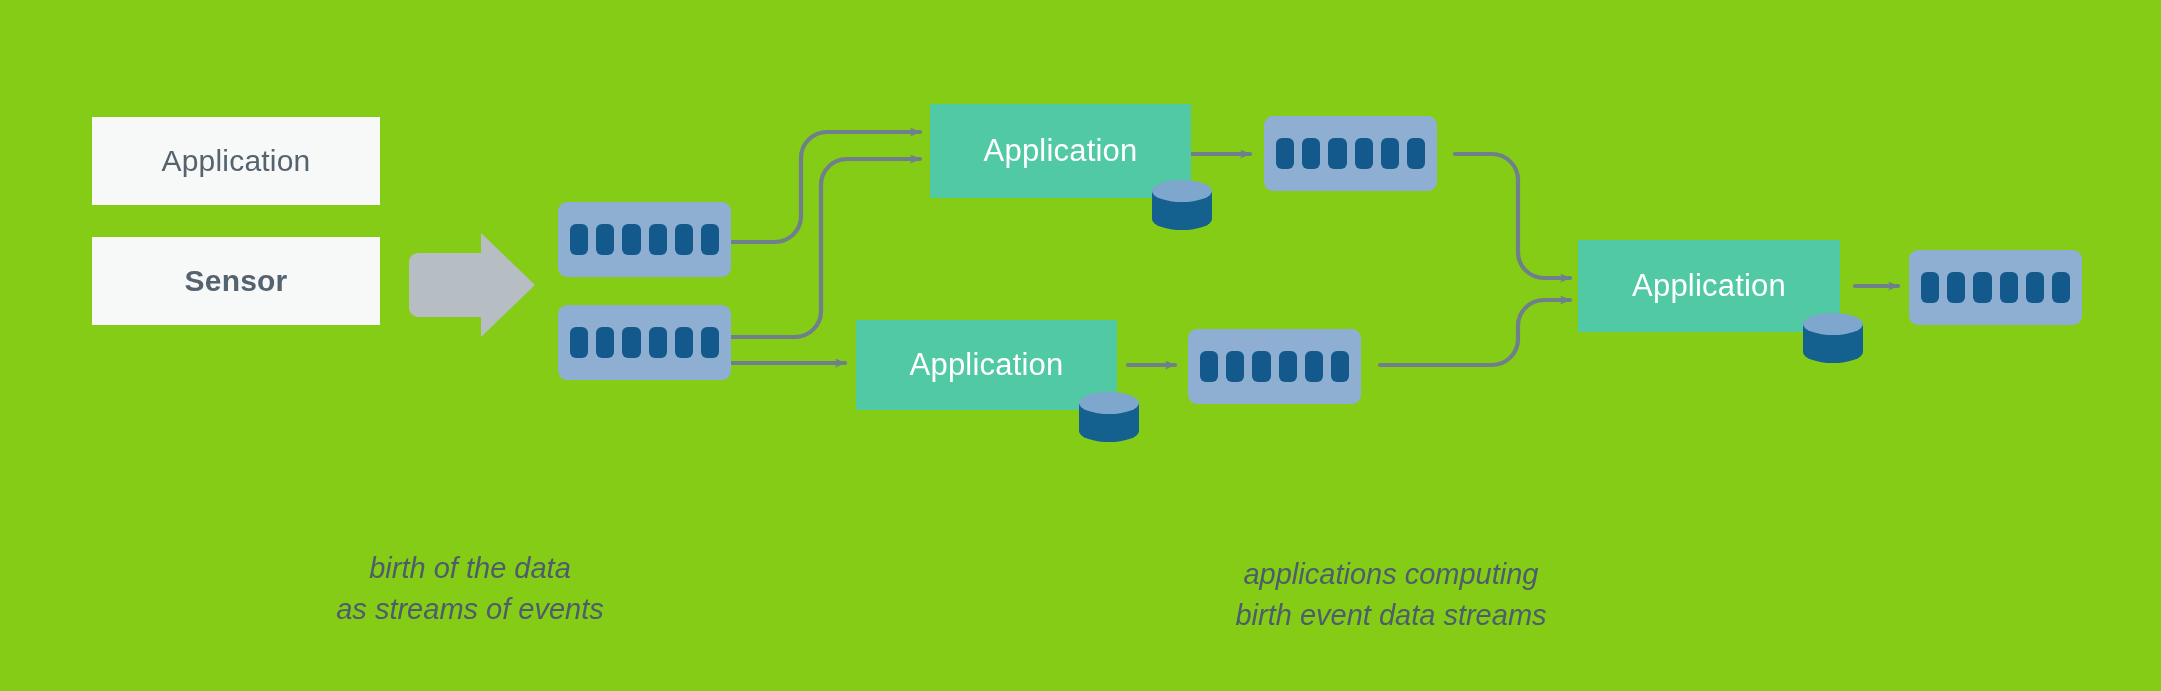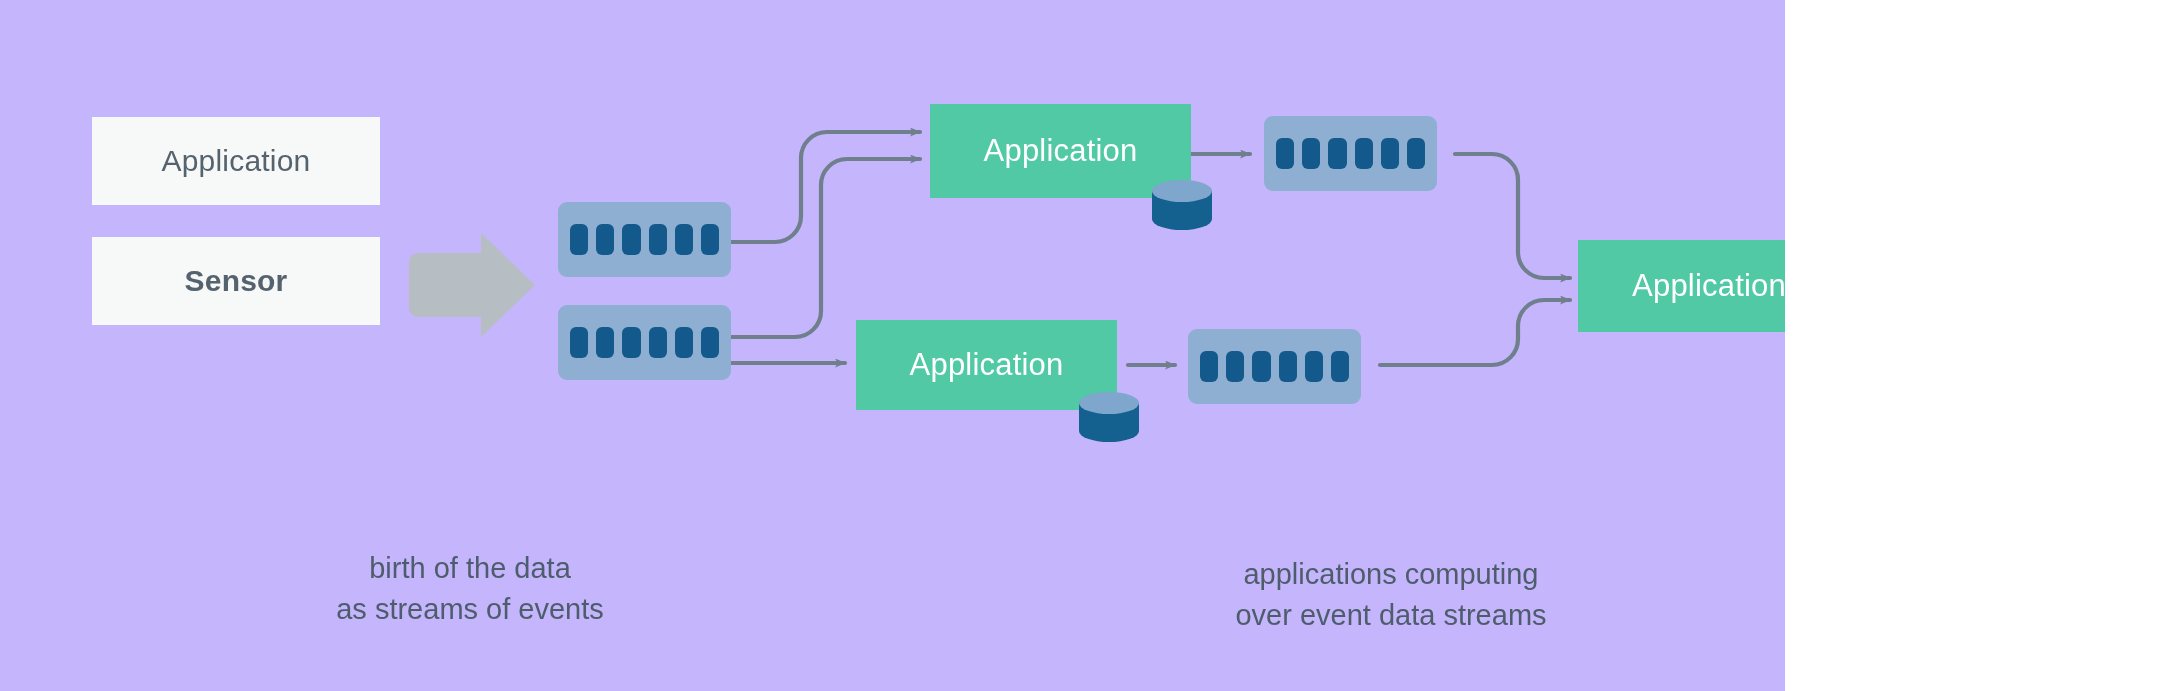"Application" #canvas { background: #c4b5fd -> #84cc16; width: 1785px -> 2161px }
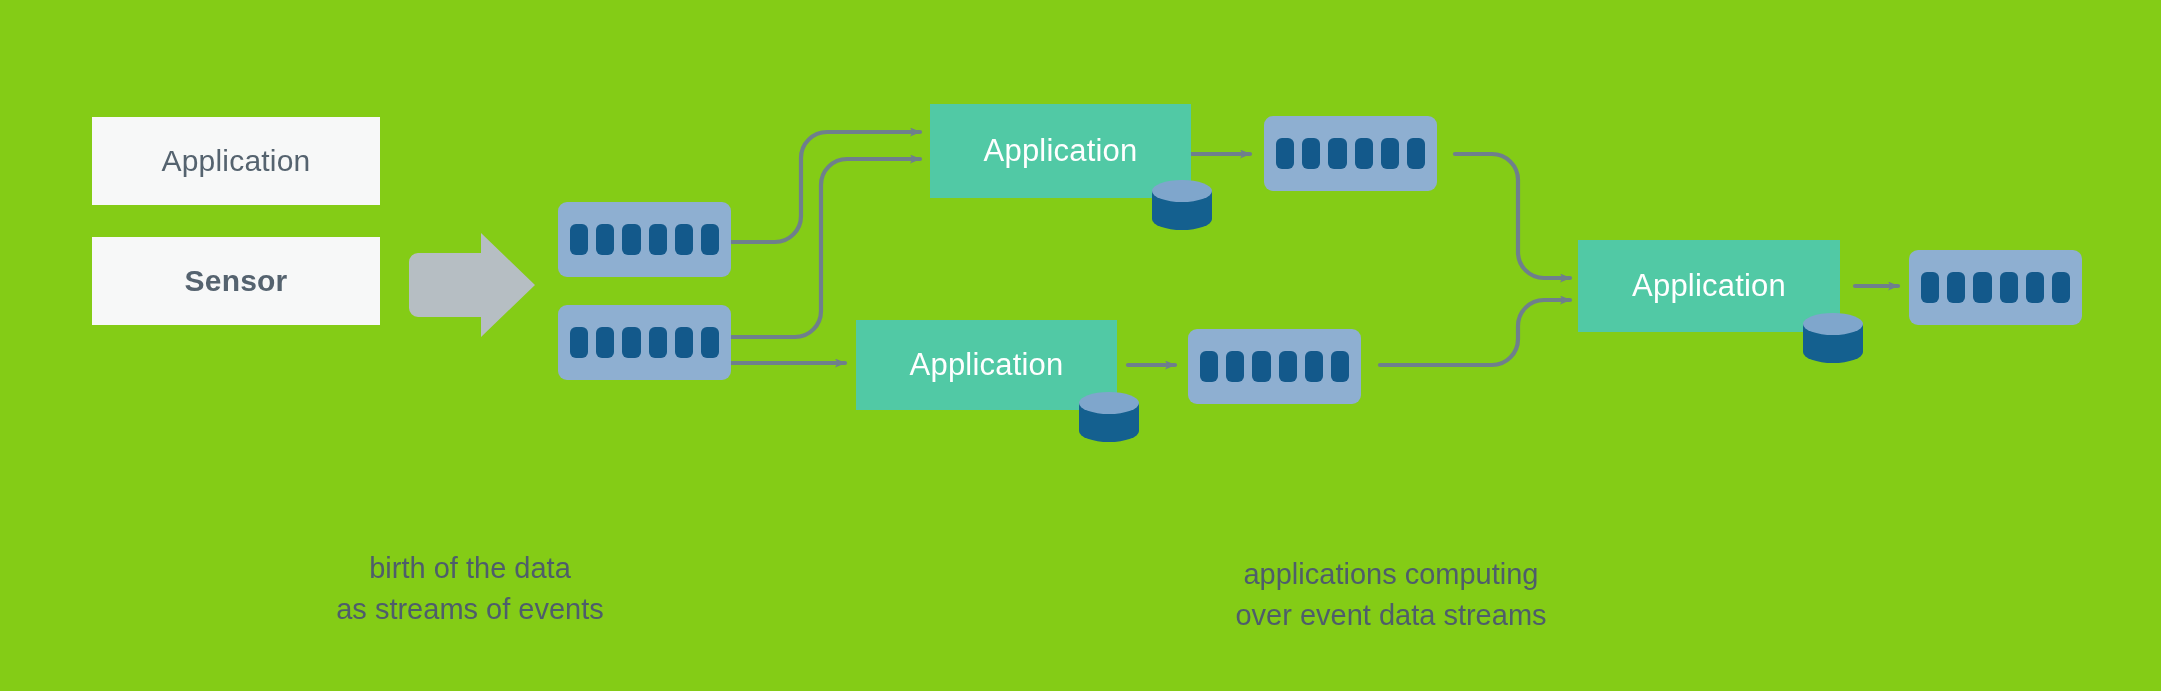"birth of the data" .caption { font-style: none -> italic }
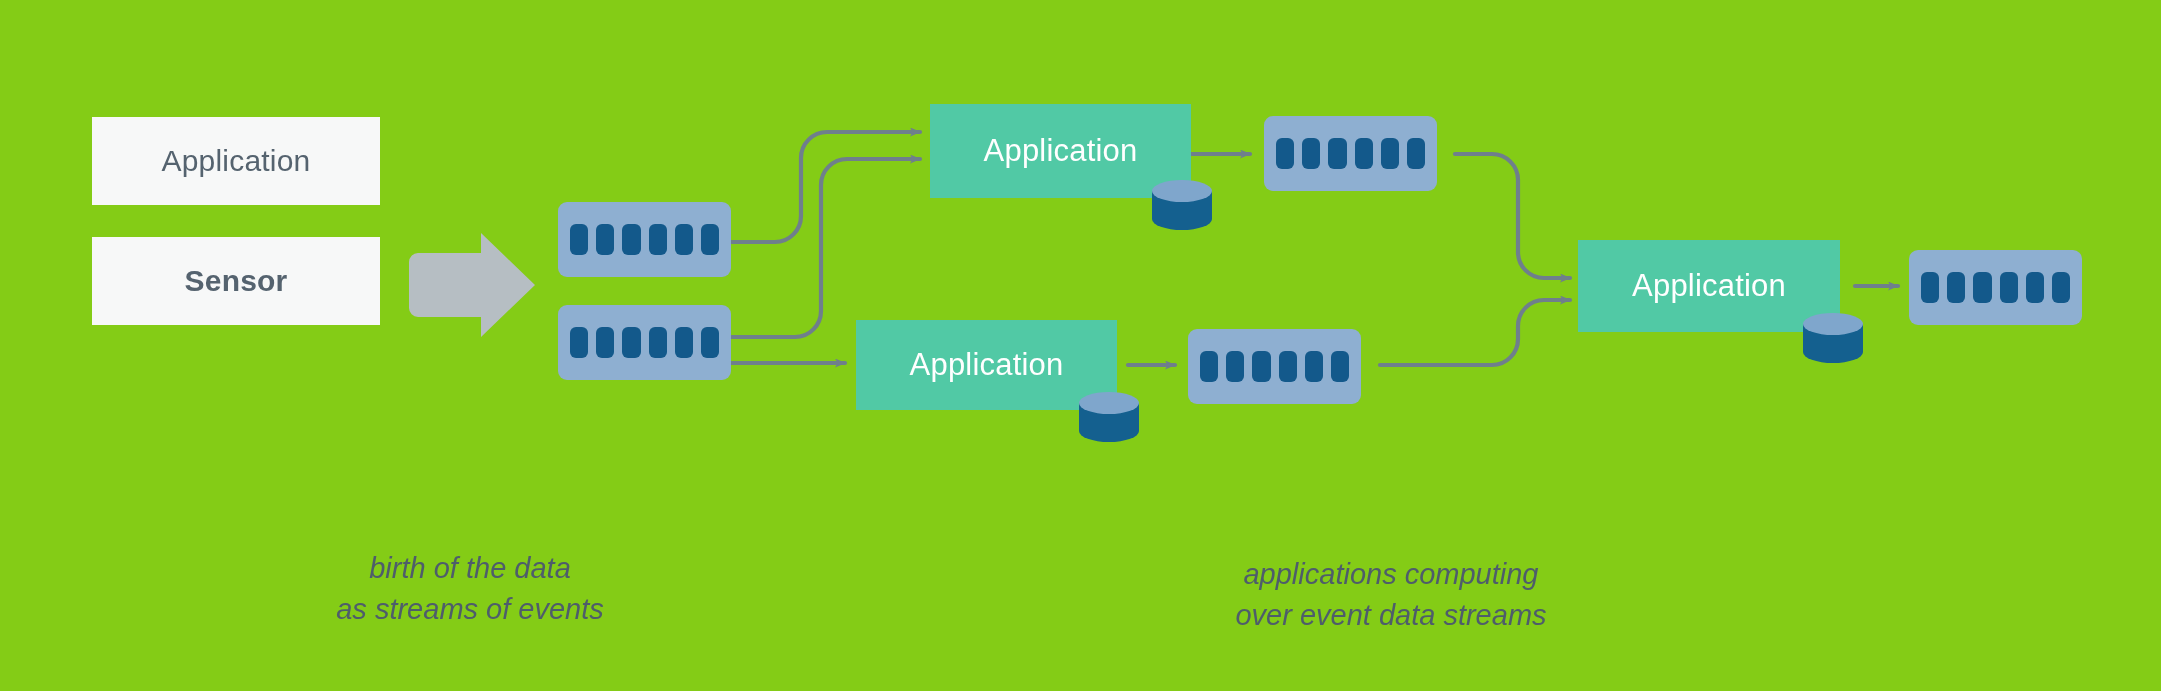"over event data streams" div { text: over -> birth }
